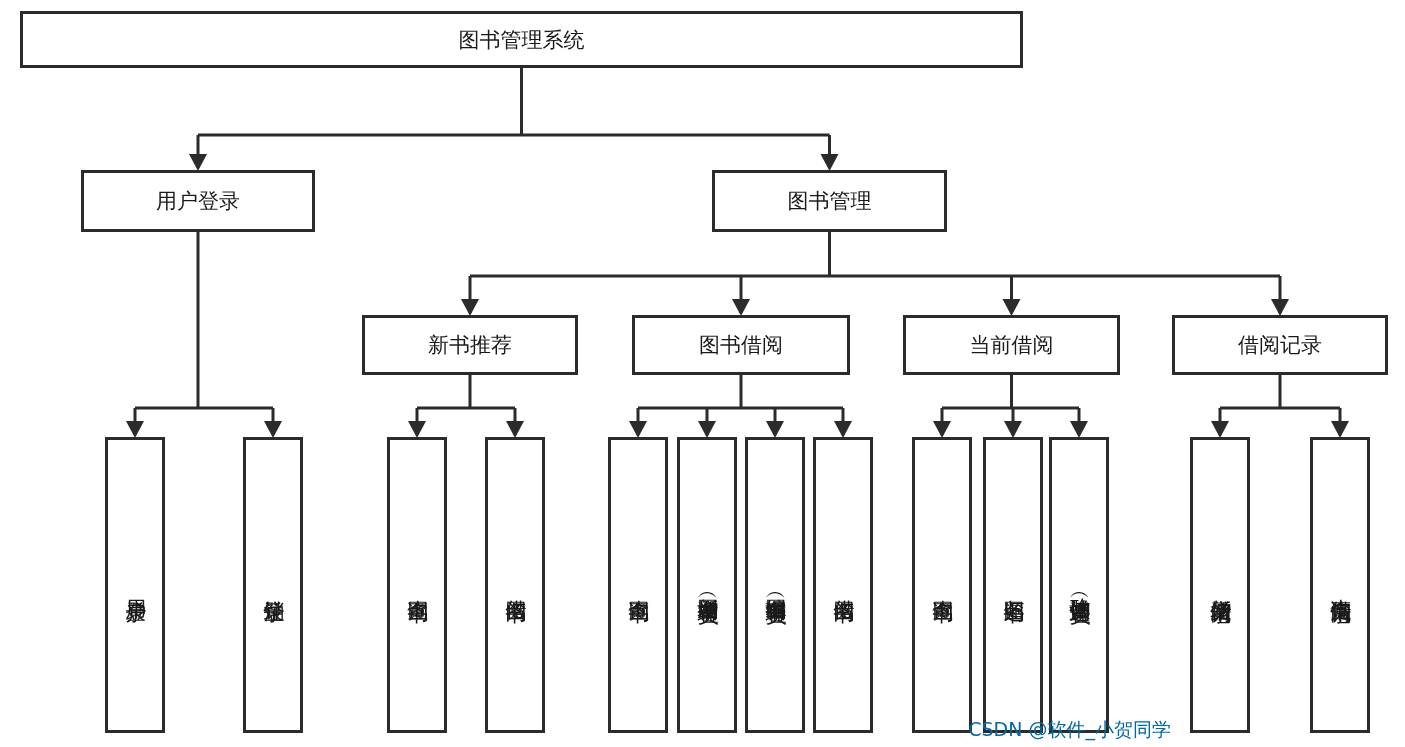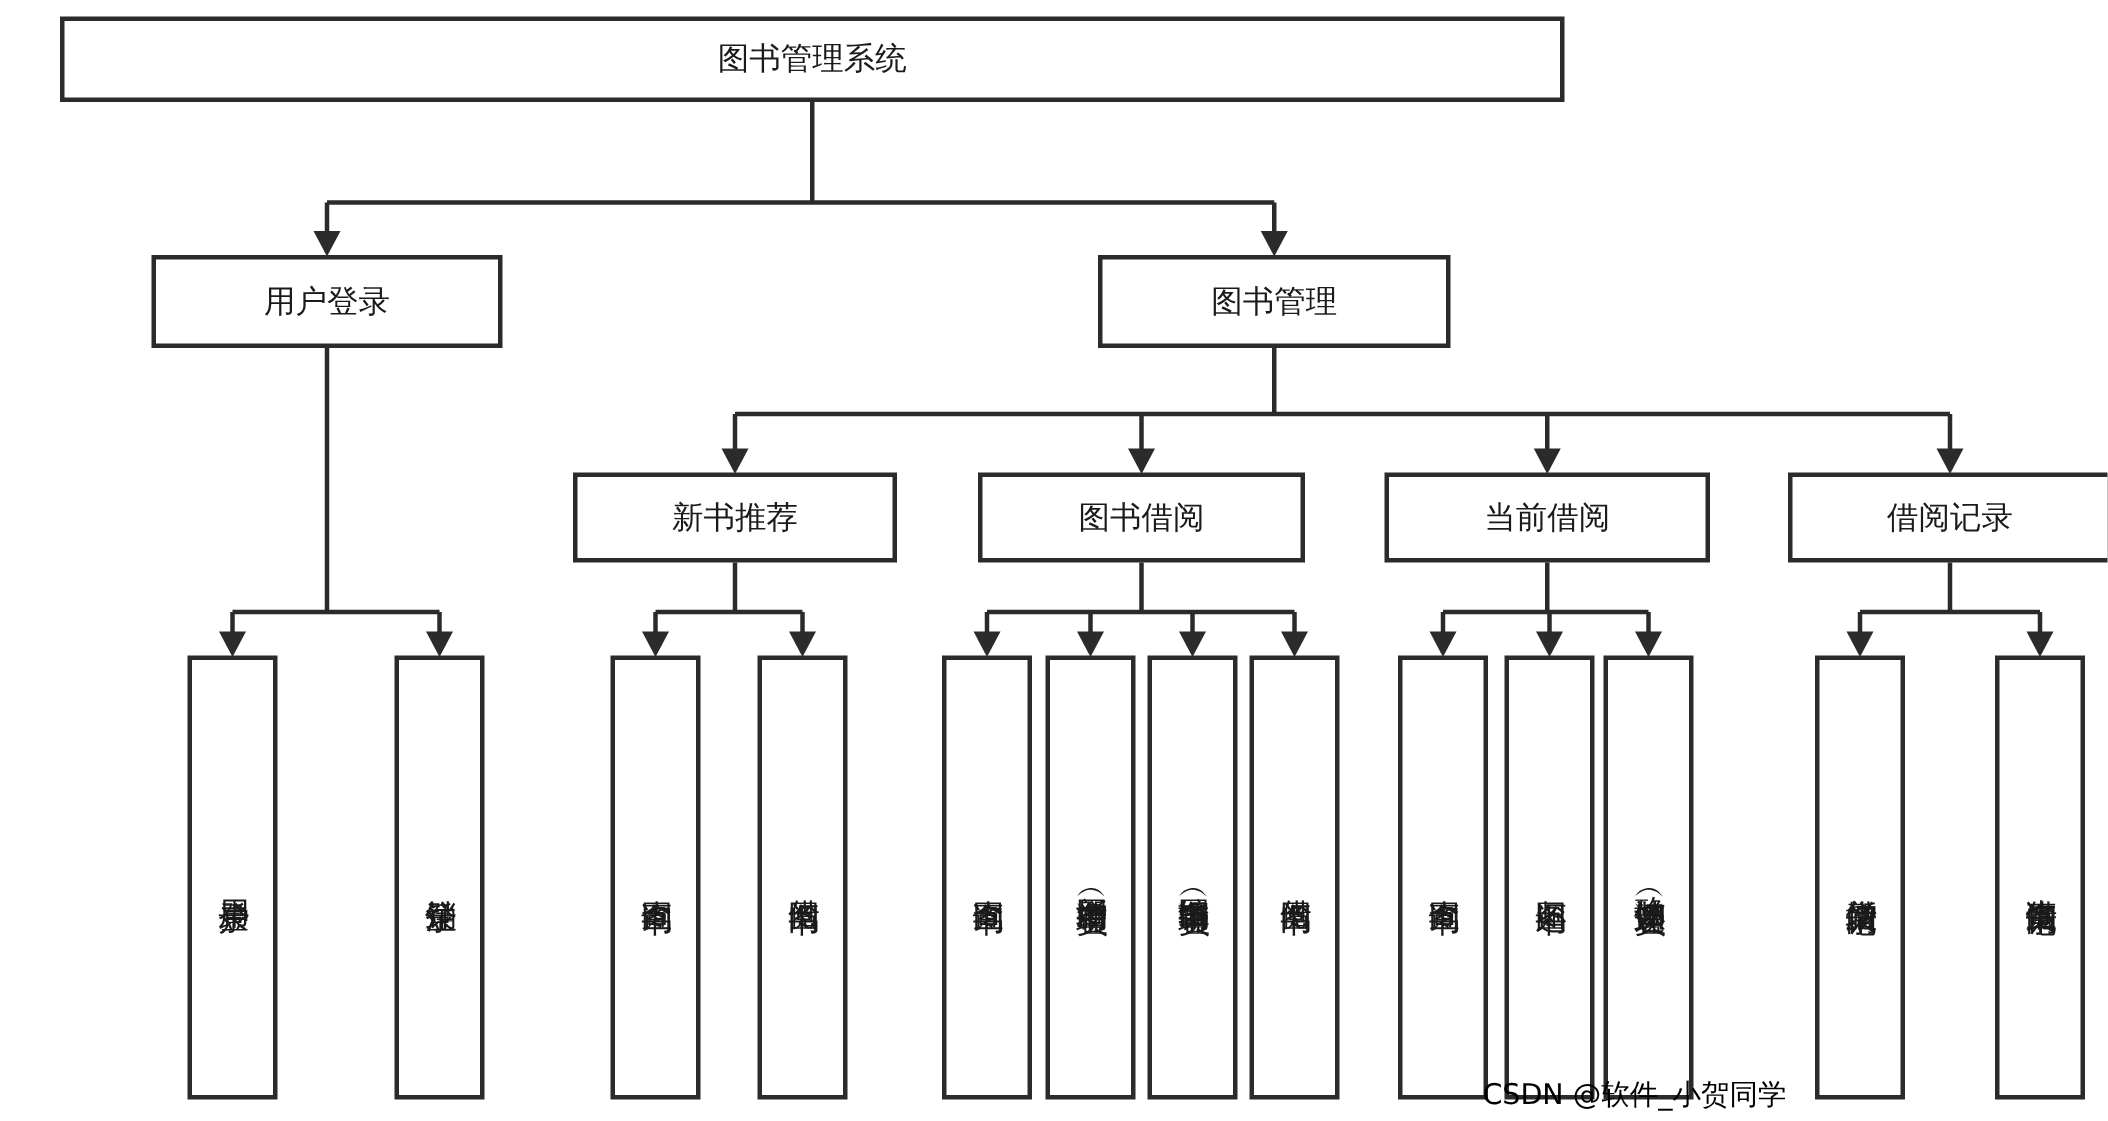"图书管理系统" #diagram-root { margin-left: 20px -> none }
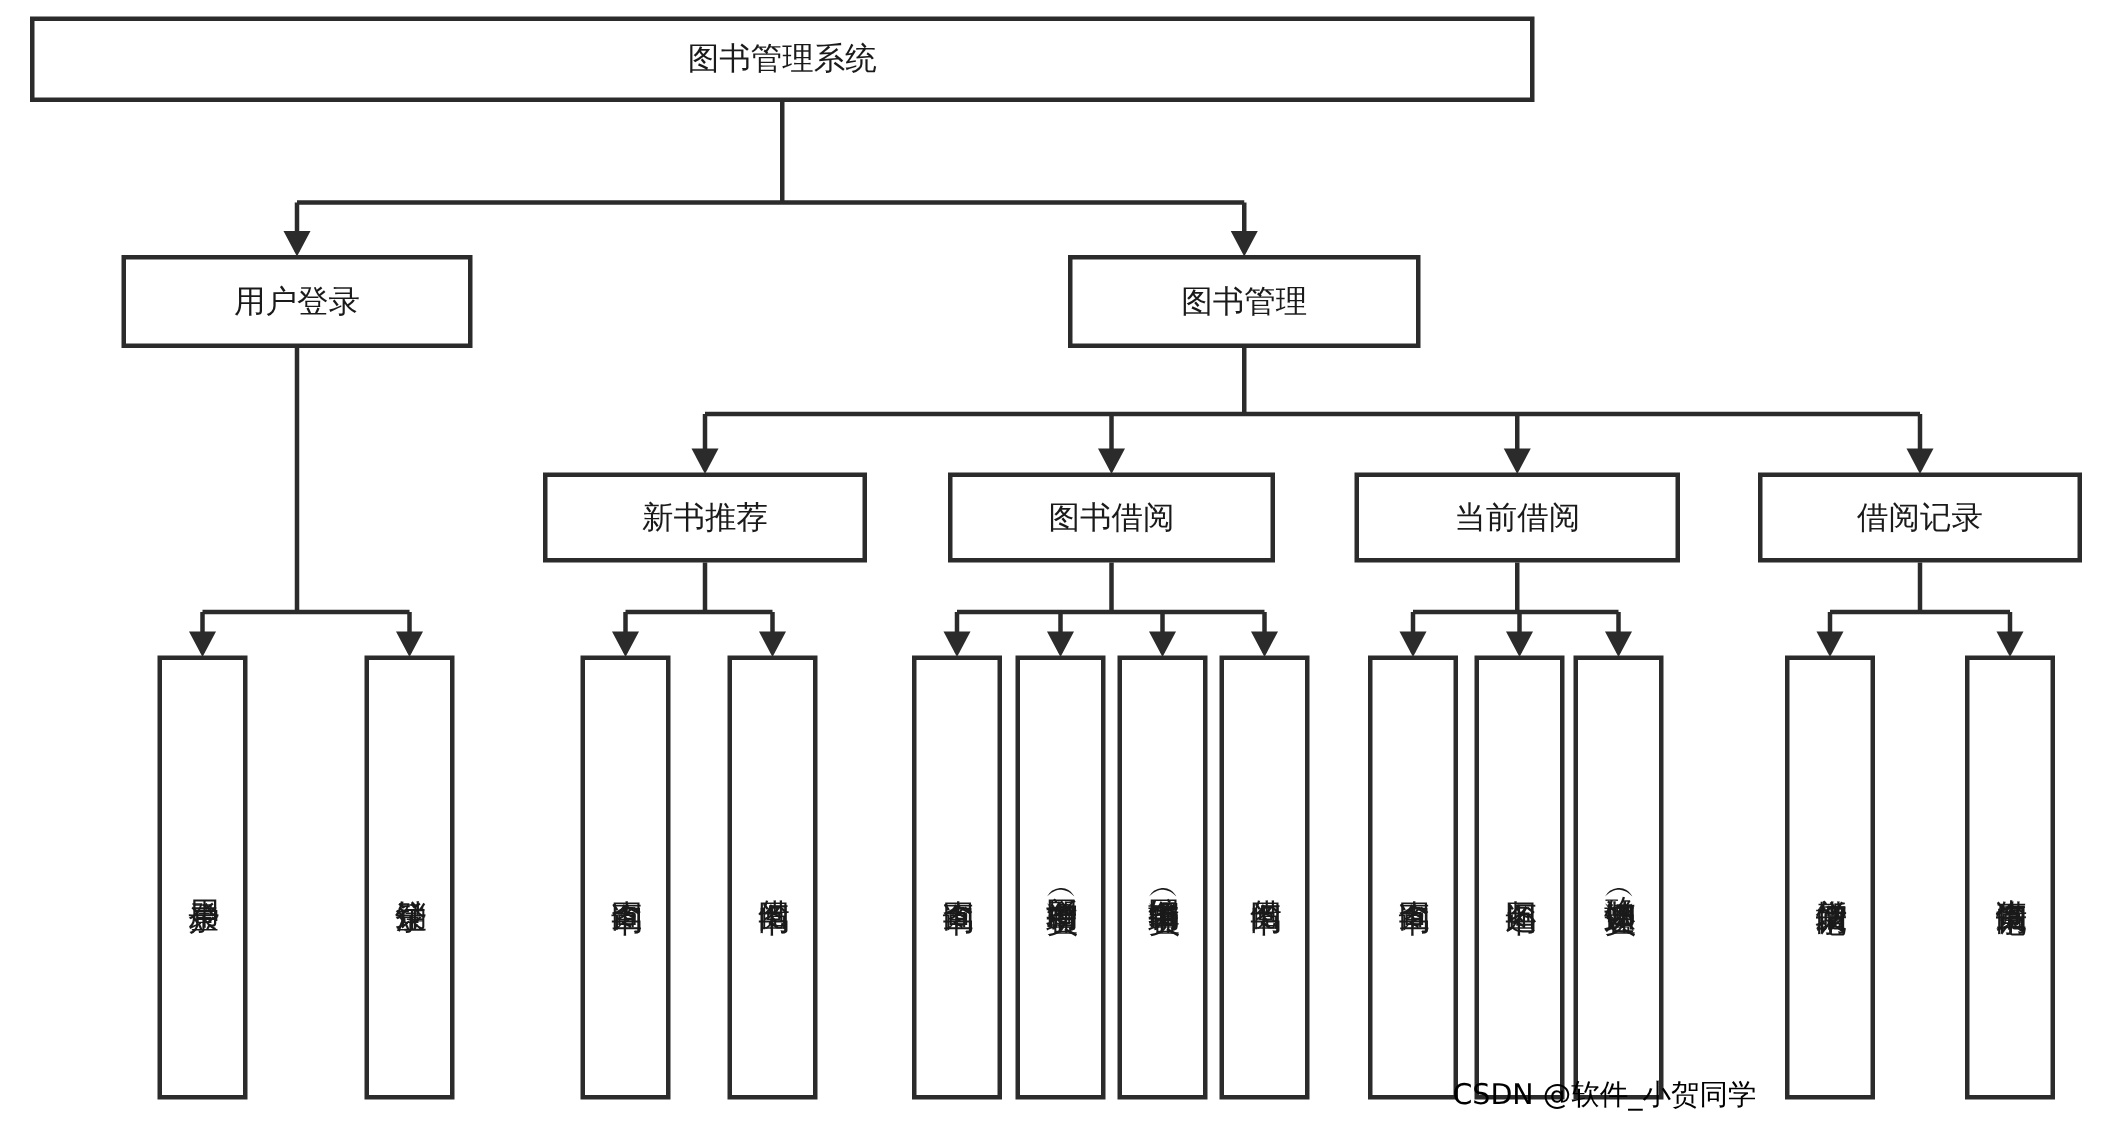"CSDN @软件_小贺同学" .watermark { color: #000000 -> #0369a1 }
